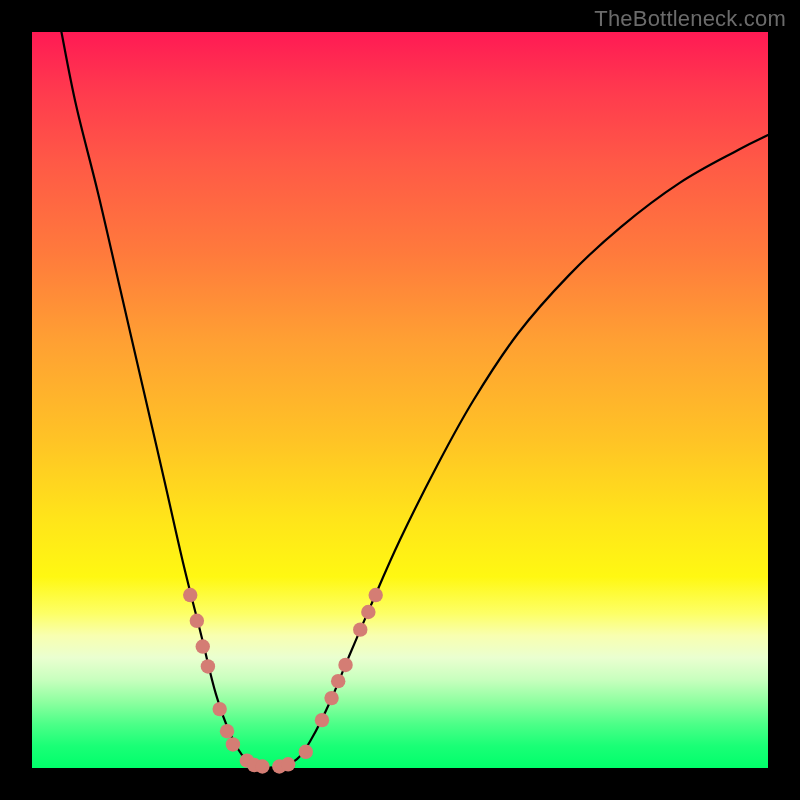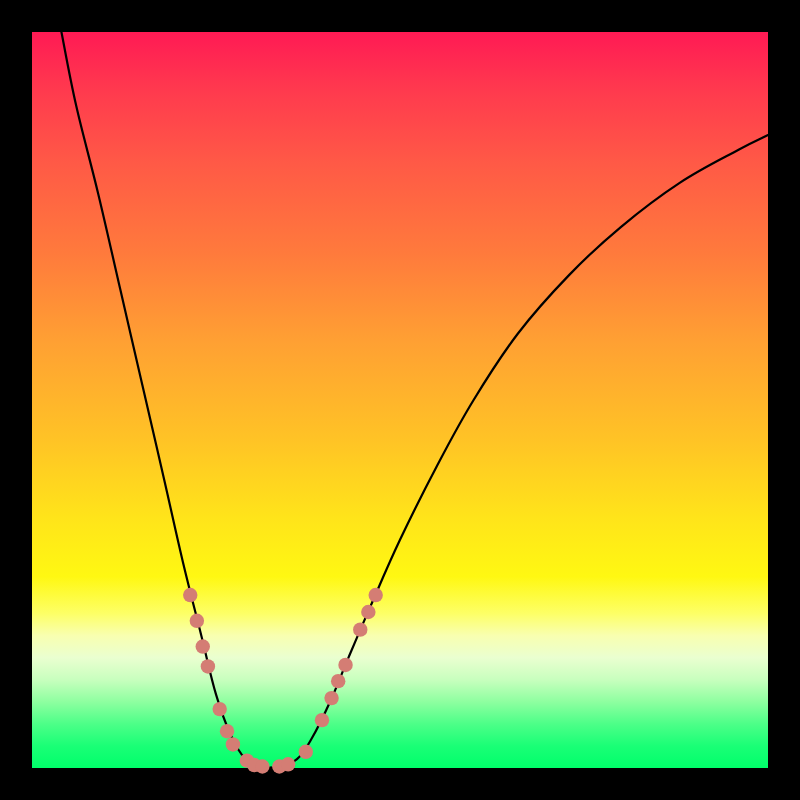"TheBottleneck.com" div.watermark { html: none -> <div>TheBottleneck.com</div> }
